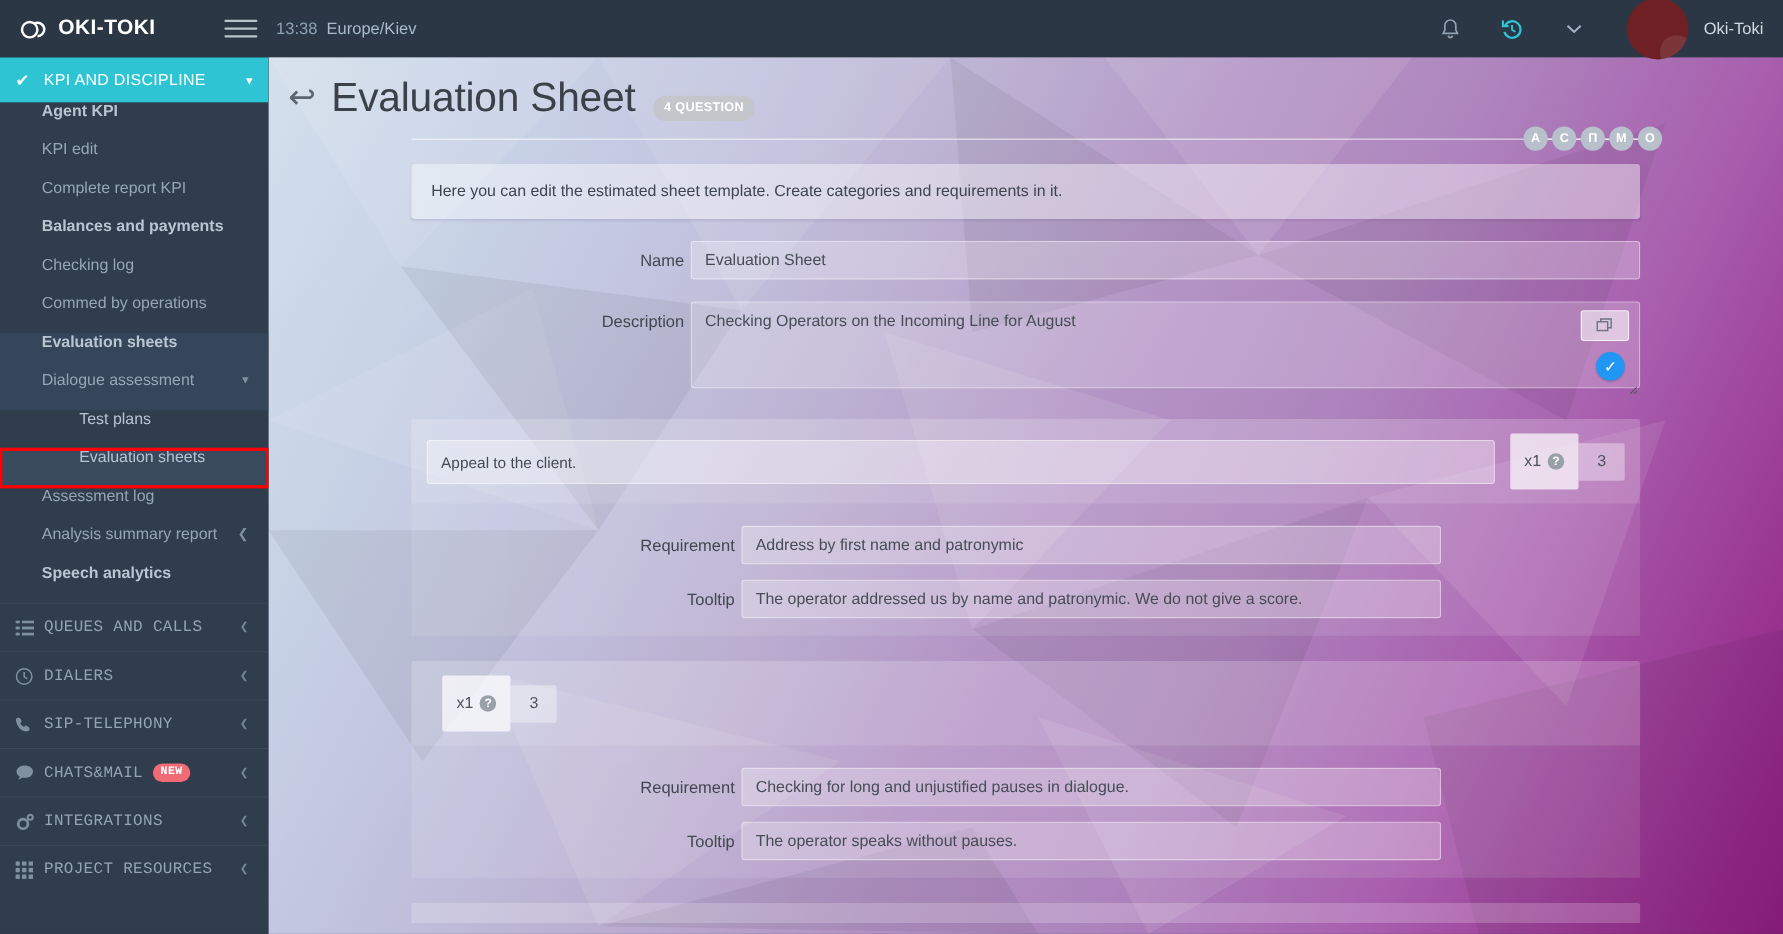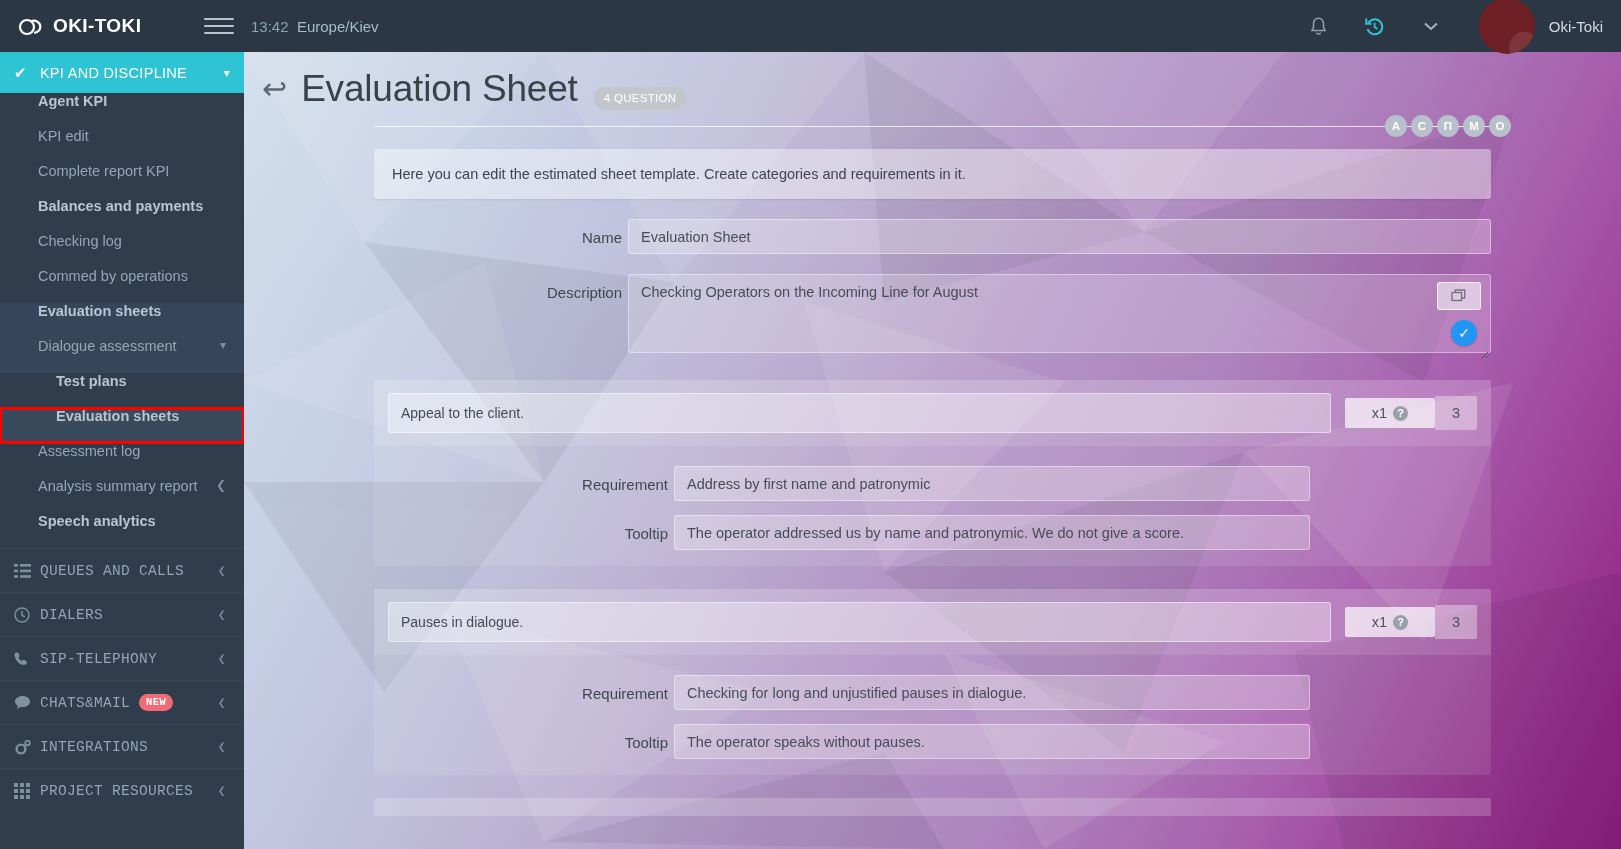"13:42" span { text: 13:42 -> 13:38 }
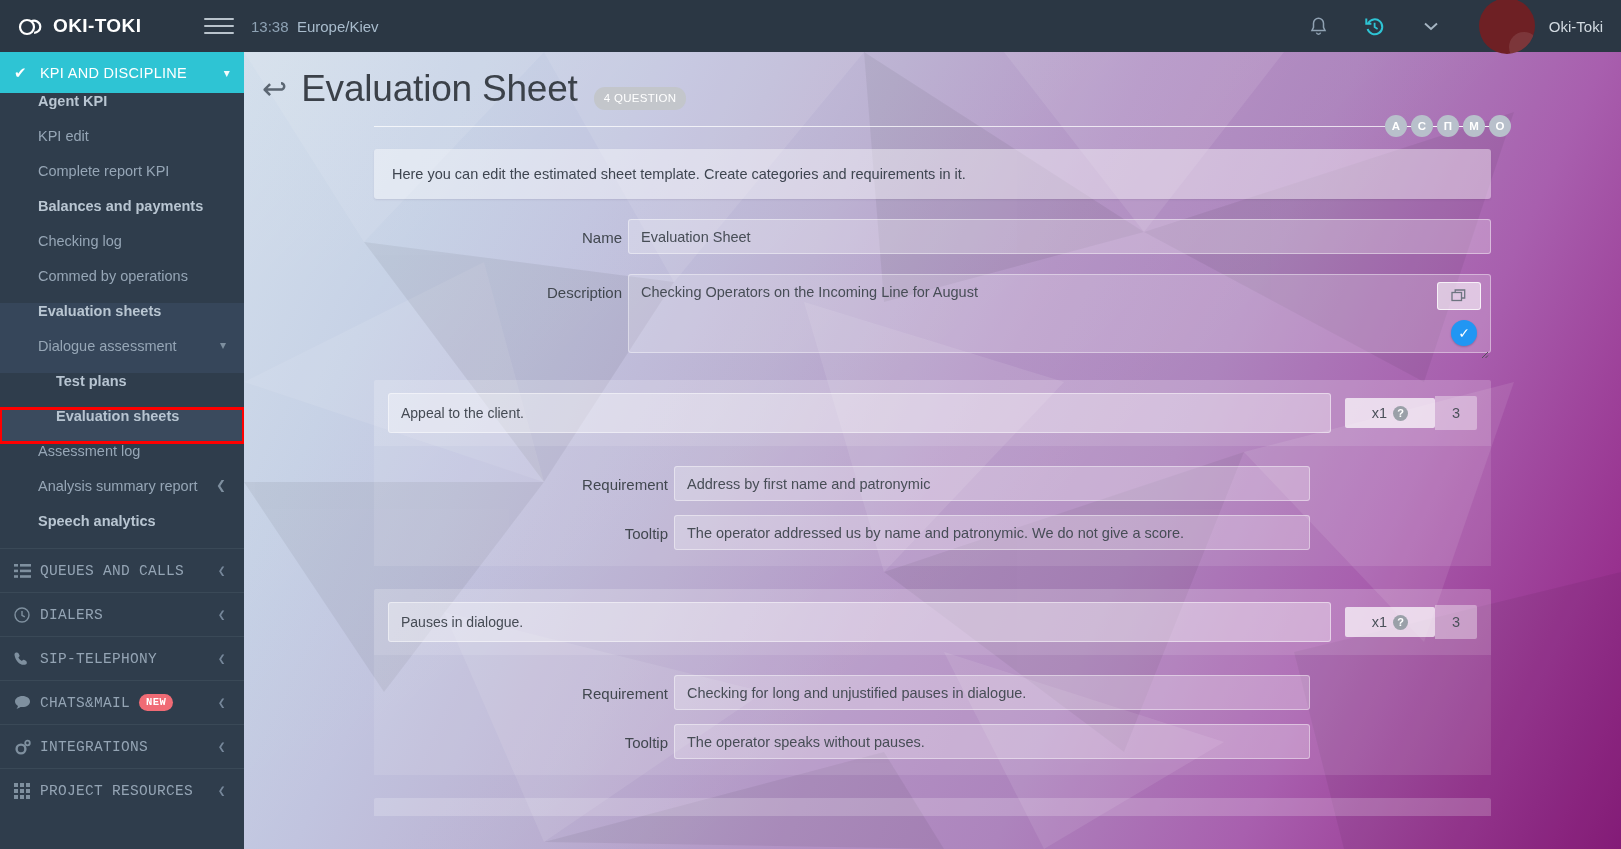"4 QUESTION" #qcount { font-weight: normal -> bold }
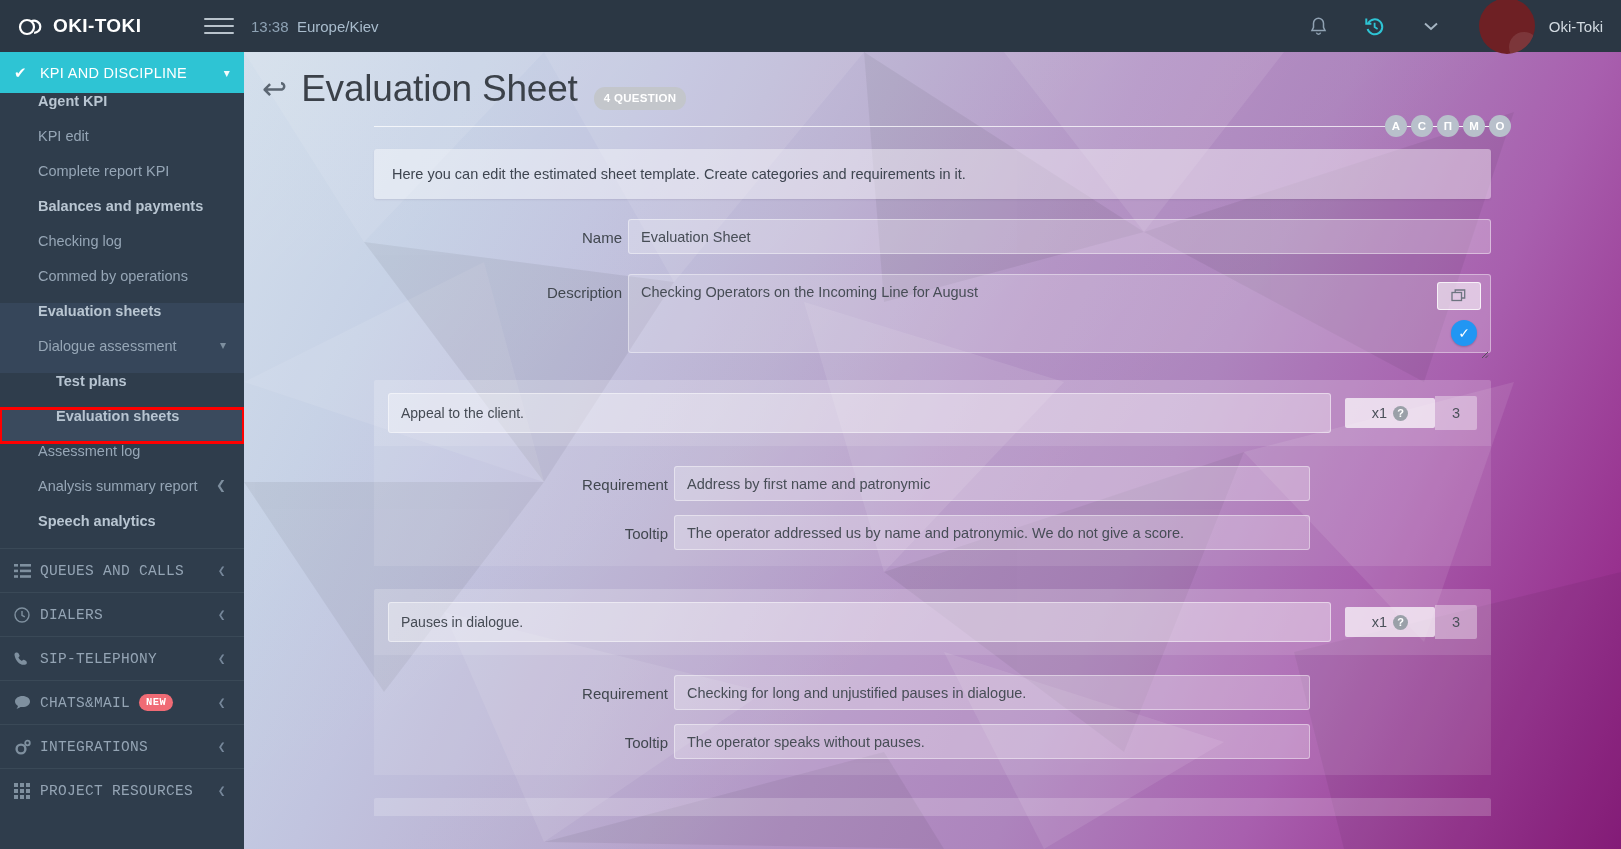"Test plans" .sub.l3 { font-weight: bold -> normal; padding-left: 56px -> 72px }
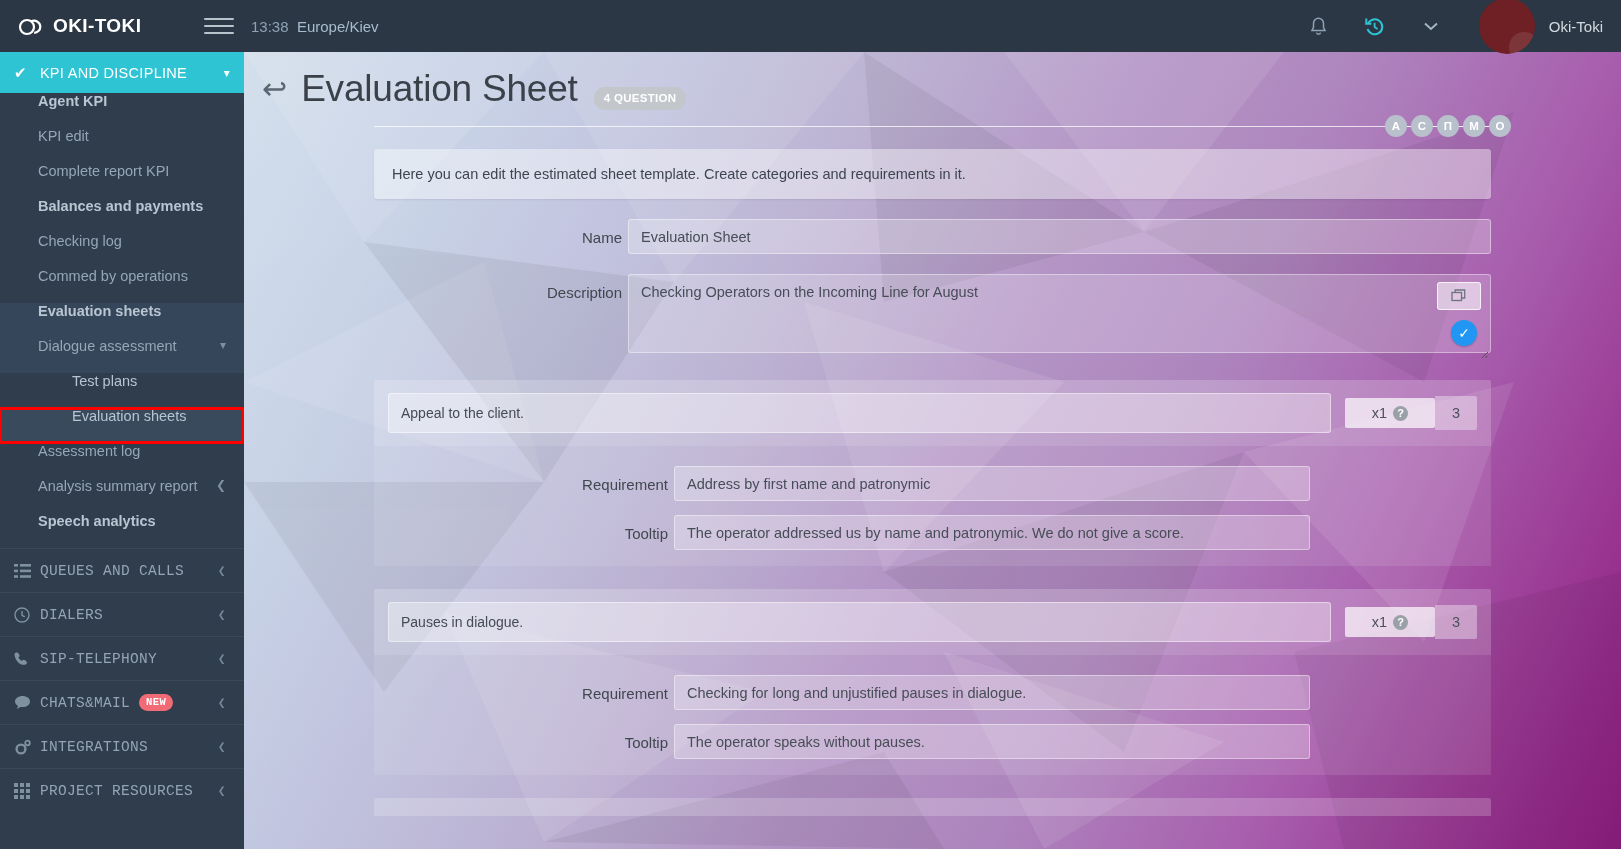"x1" .qweight { height: 30px -> 51px; padding: 0 27px -> 0 13px }
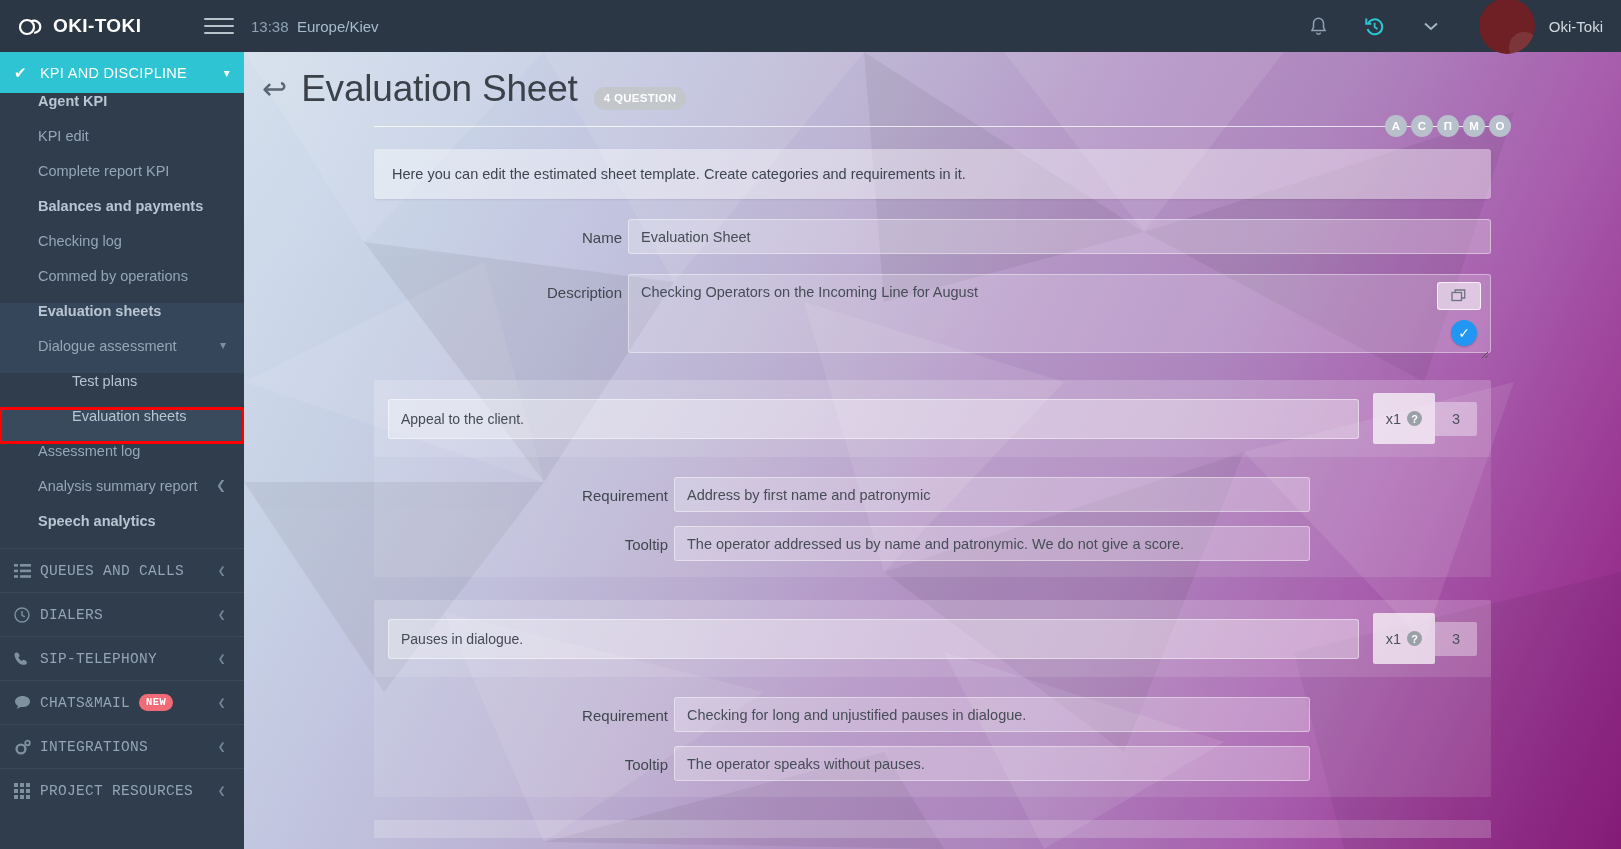"Pauses in dialogue." input.qtitle { html: <input> -> none }
